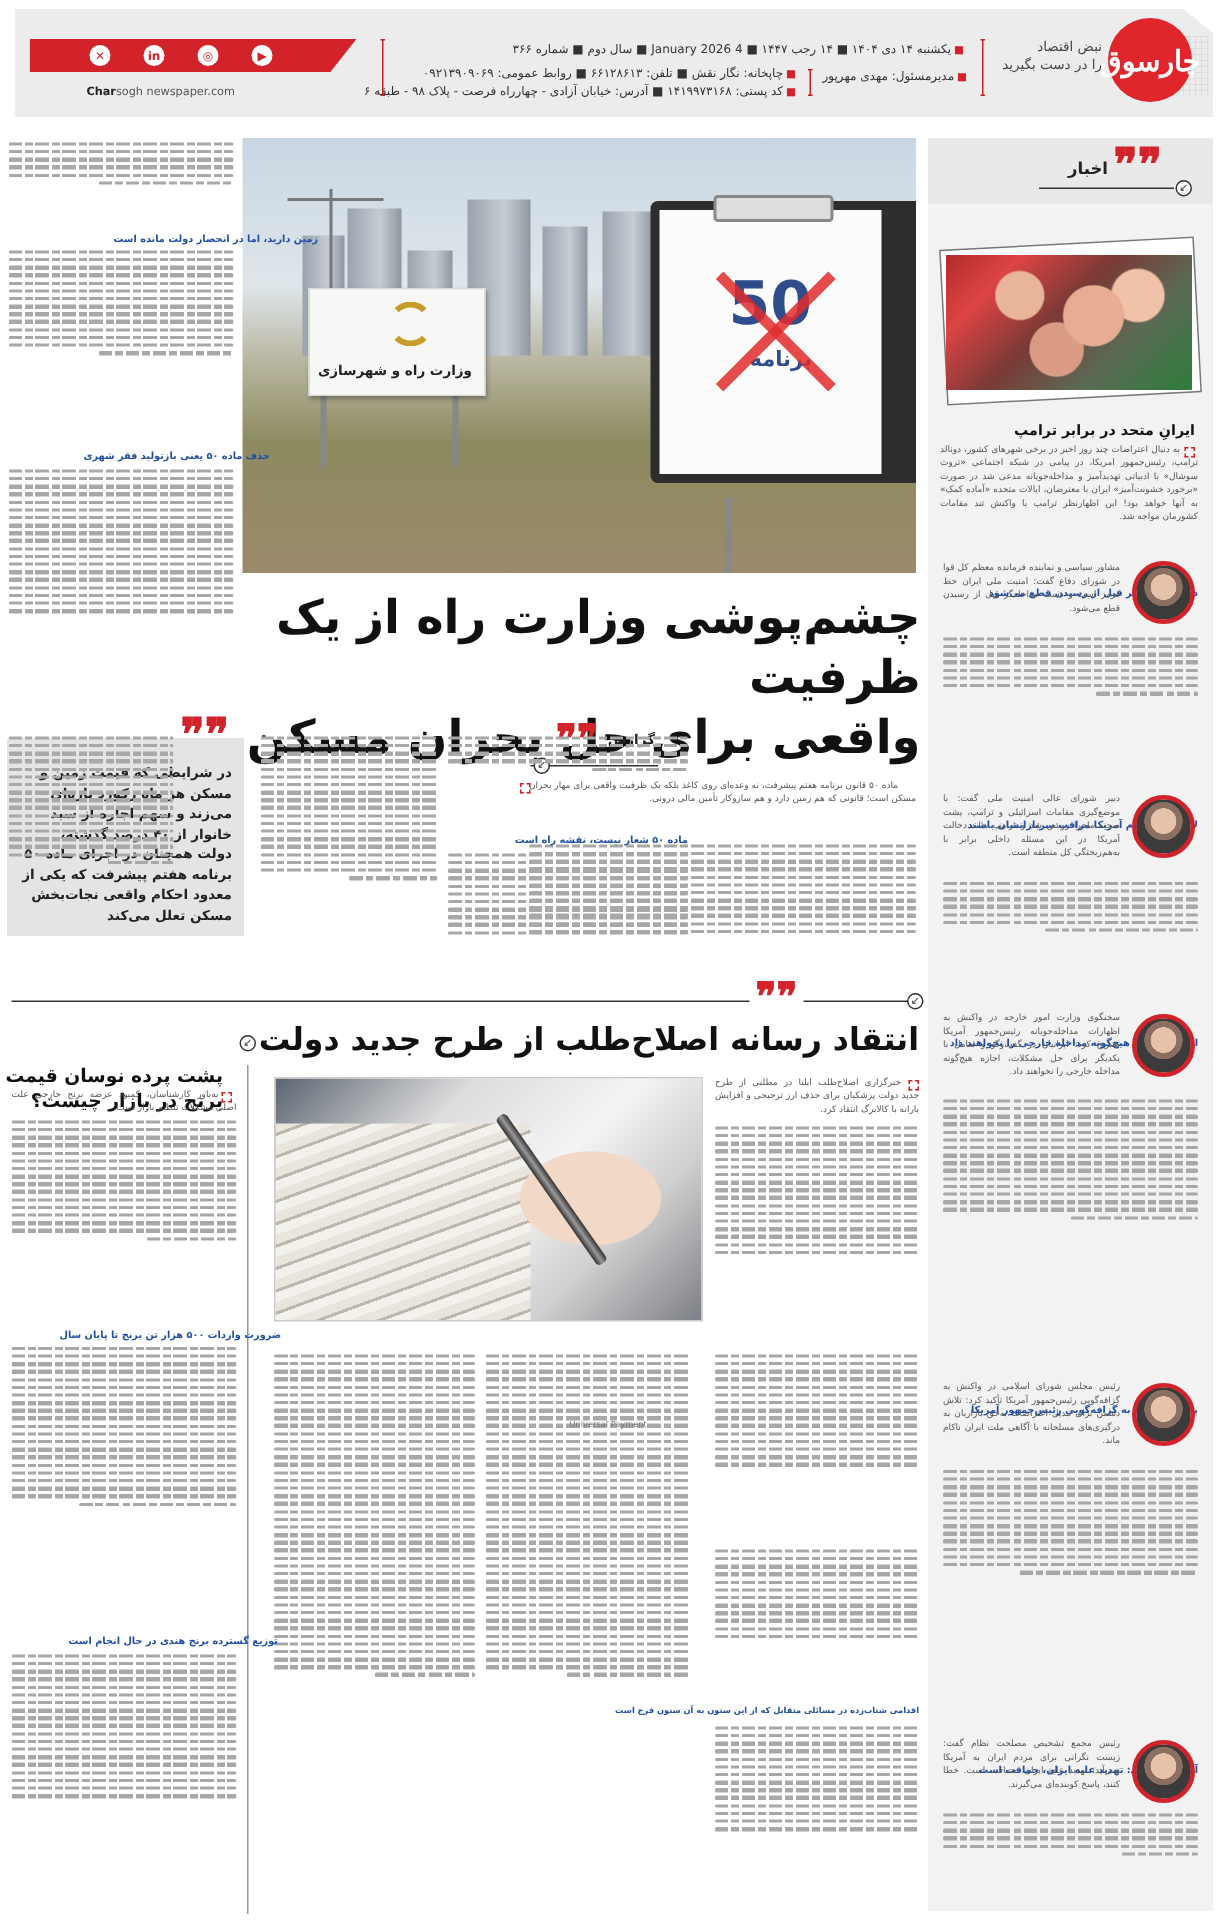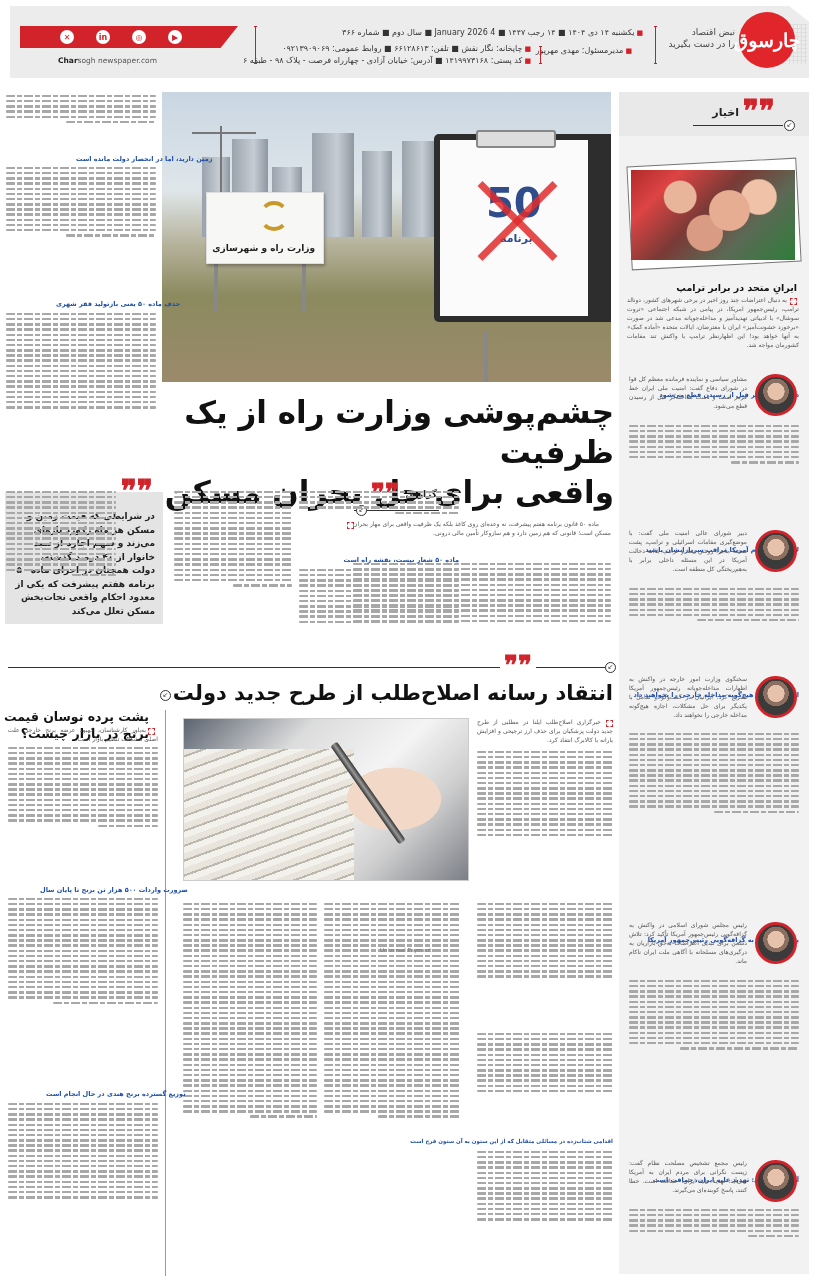"■مدیرمسئول: مهدی مهرپور" div.meta-line { right: 175px -> 162px }
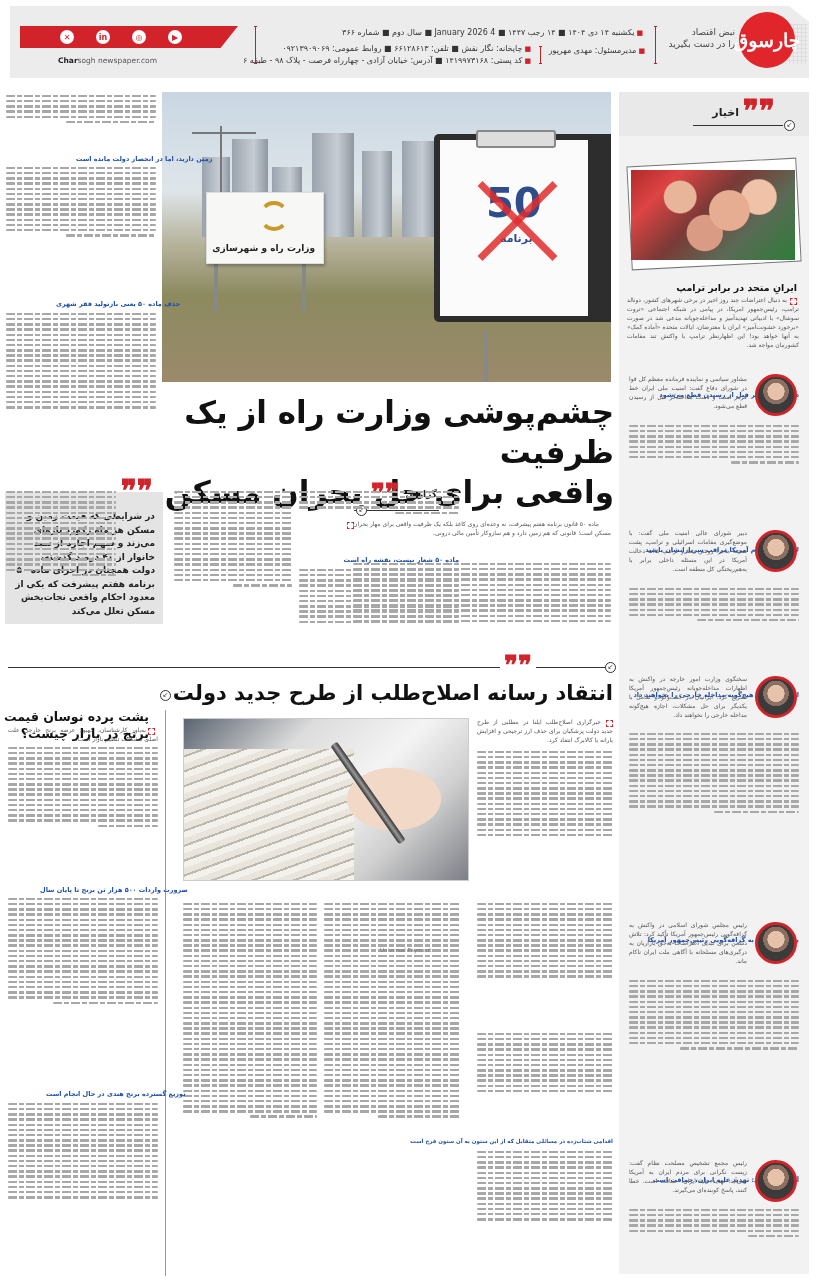"برنامه" .barnameh { font-size: 11px -> 14px }
